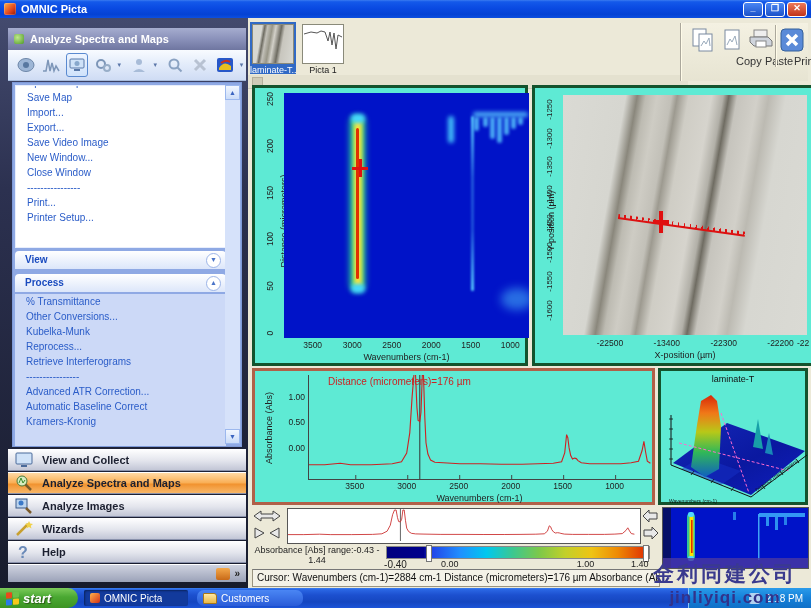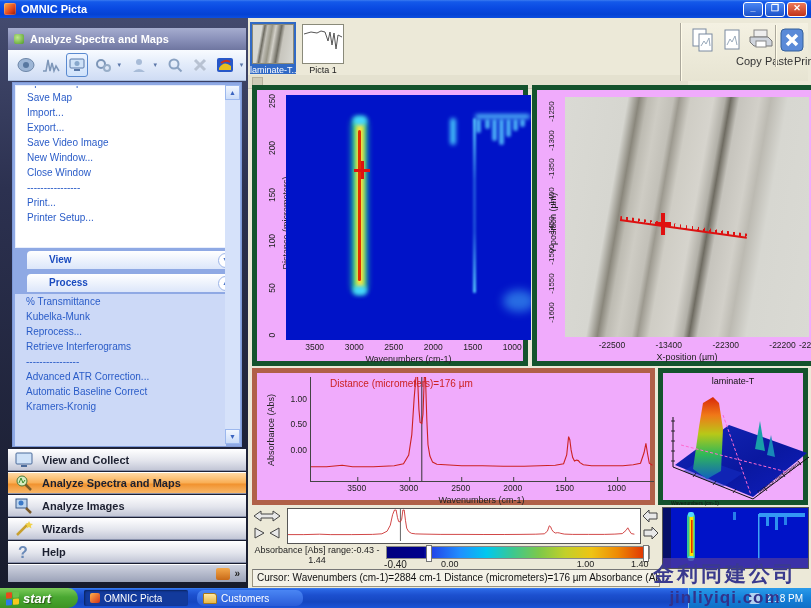"View" .sec-hdr { margin-left: 12px -> none; padding-left: 22px -> 10px }
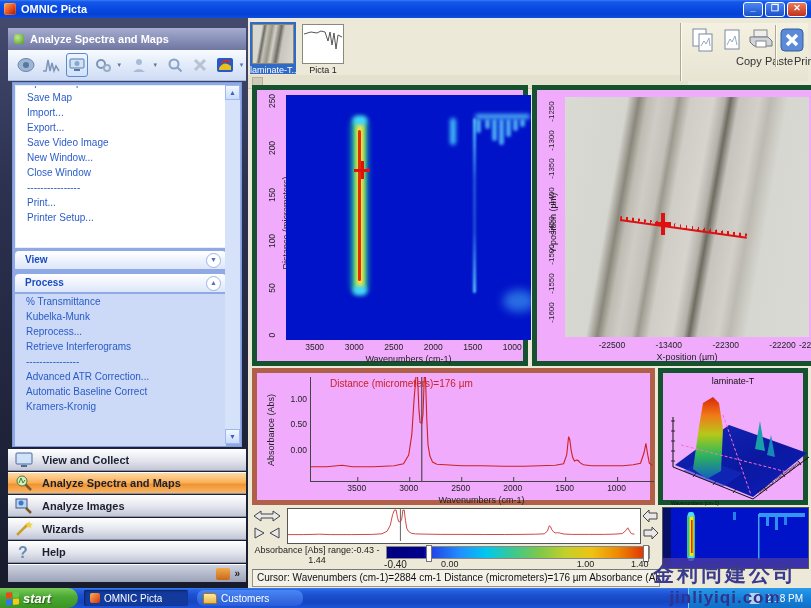"Other Conversions..." div.mi { html: none -> <div>Other Conversions...</div> }
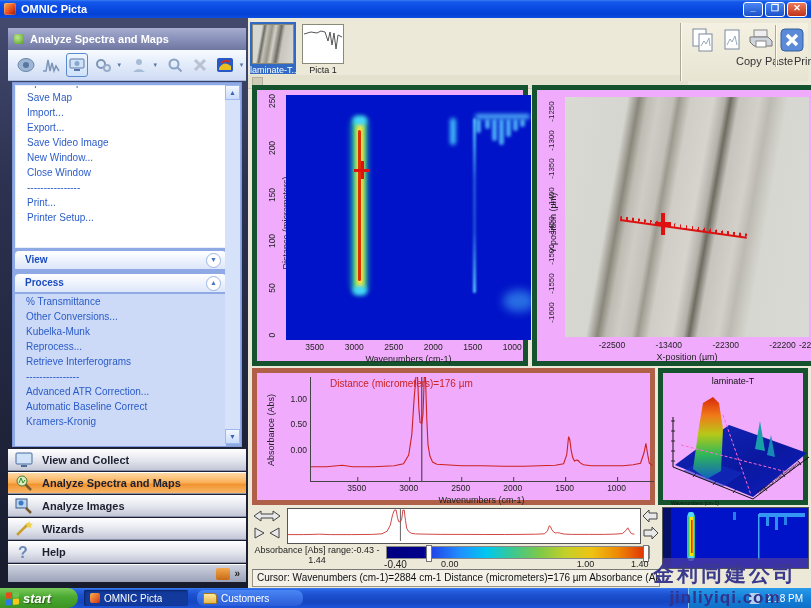"3500" .panel { background: #f0abfc -> #5eead4; border: 5px solid #14532d -> 3px solid #14532d }
